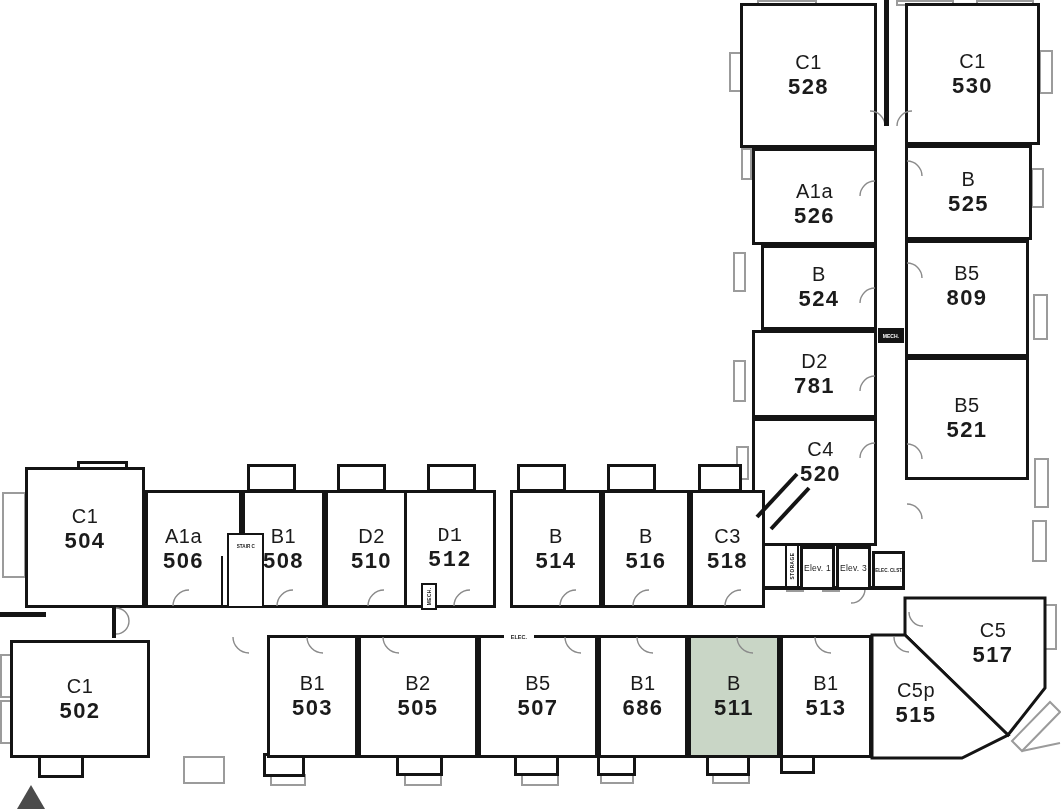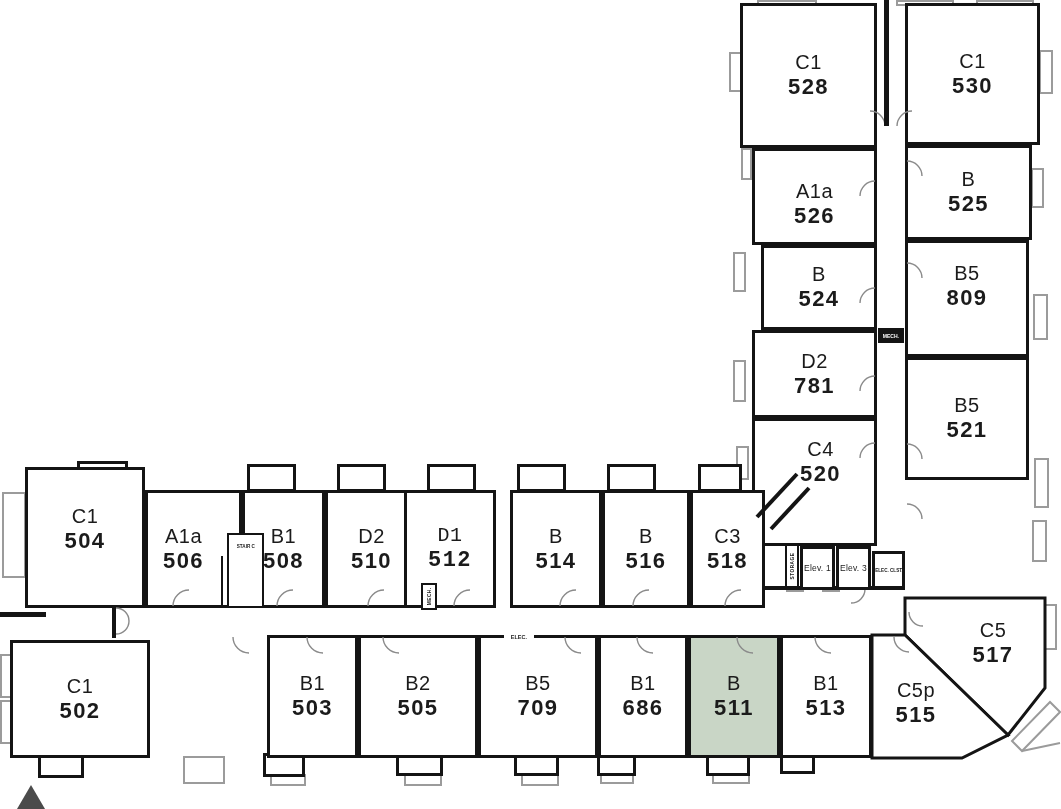"709" div.n { text: 709 -> 507 }
